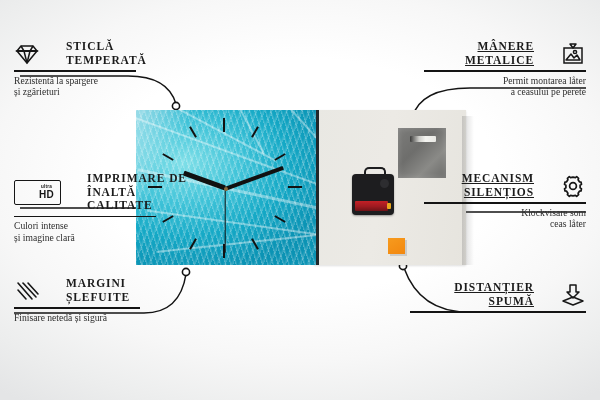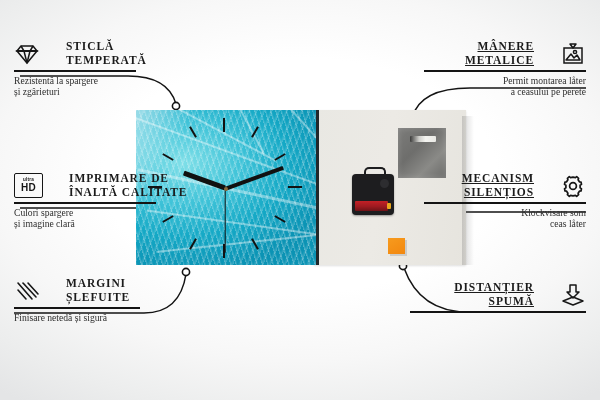"HD" .hd-badge { padding-left: none -> 18px }
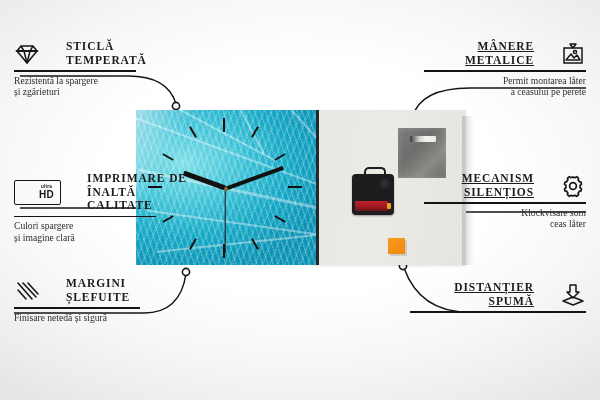"Culori spargere" div.sub { text: spargere -> intense }
